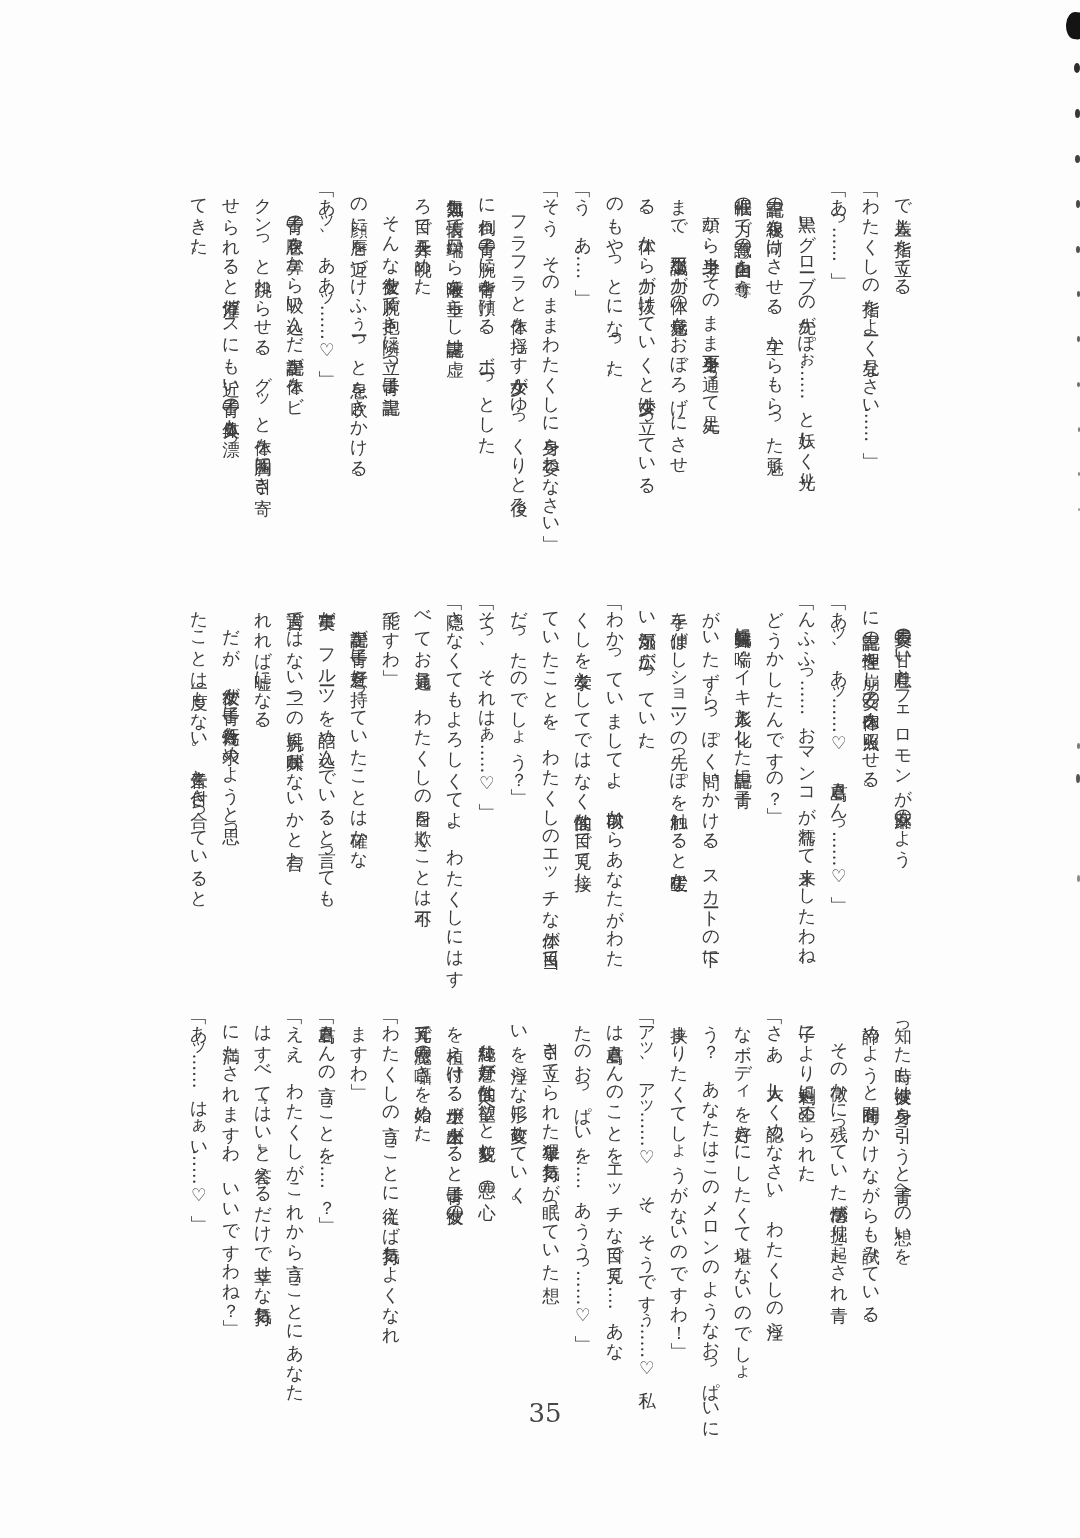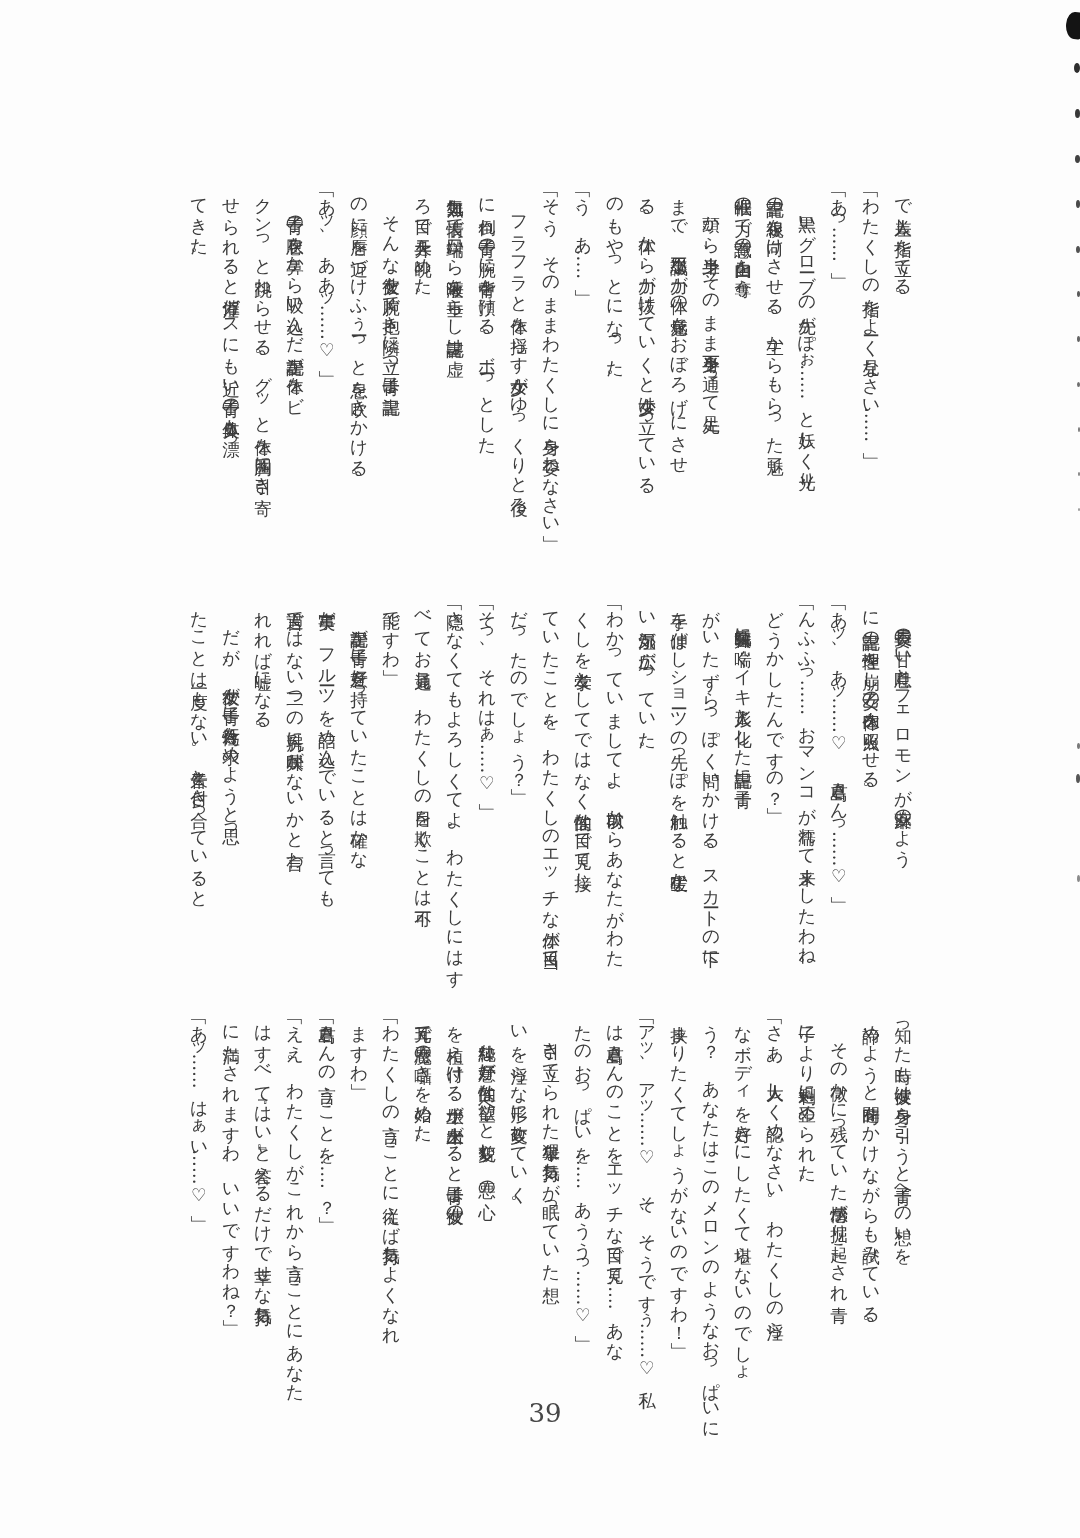"39" div.page-number { text: 39 -> 35 }
